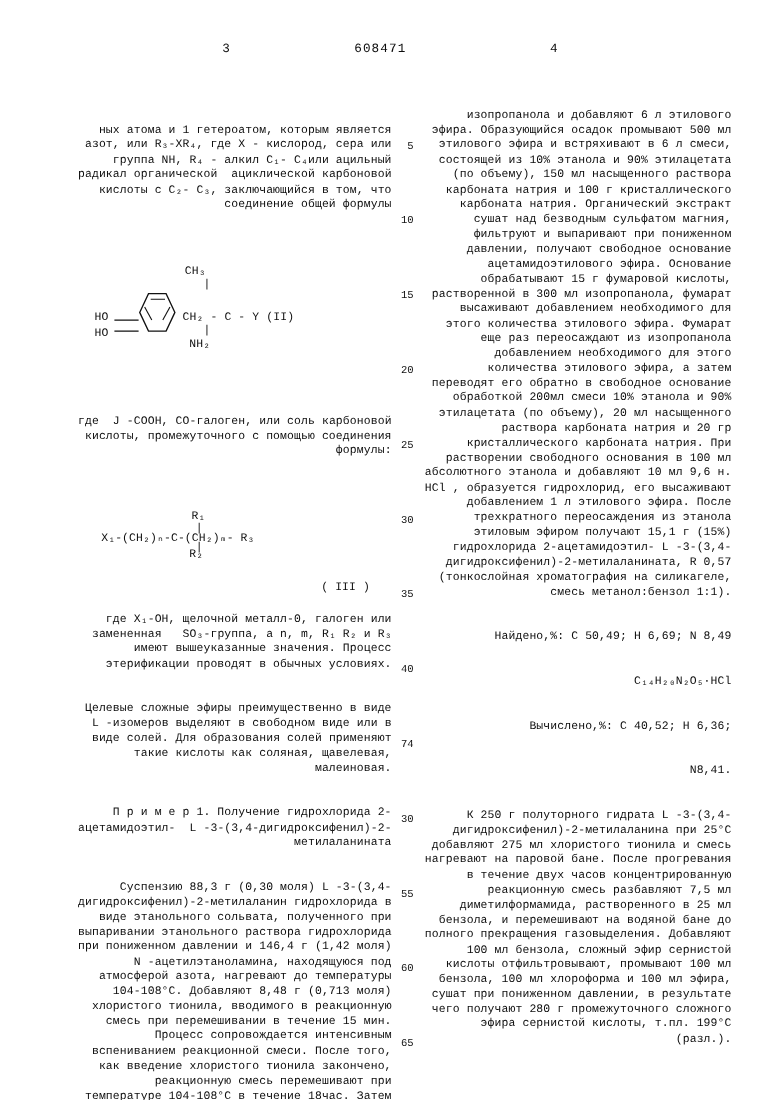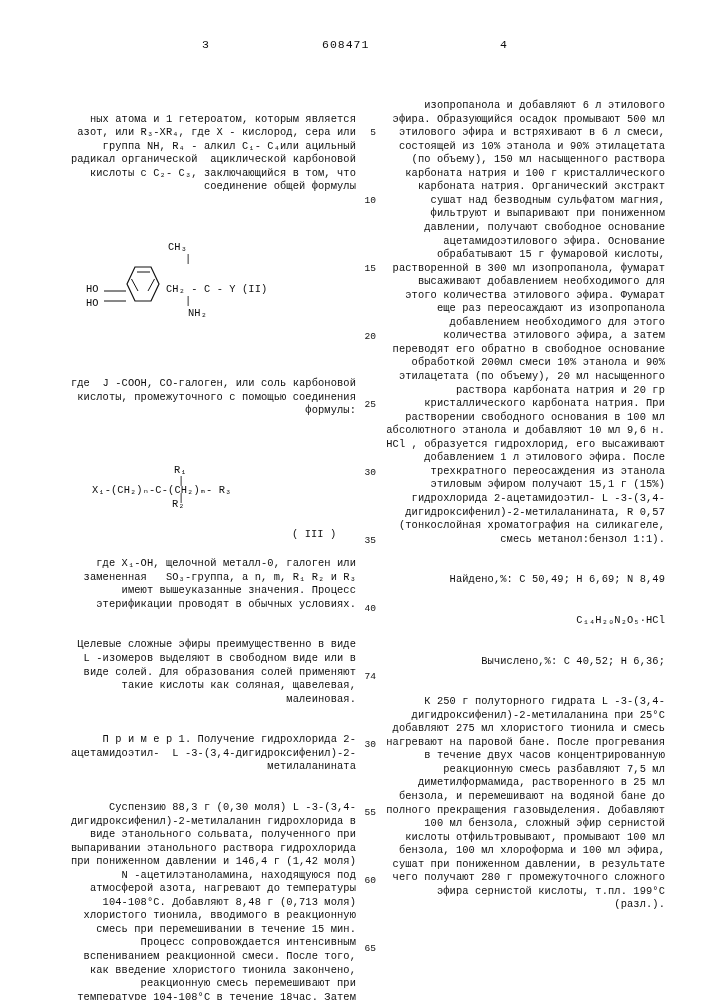"NH₂" span.fml { left: 120px -> 104px }
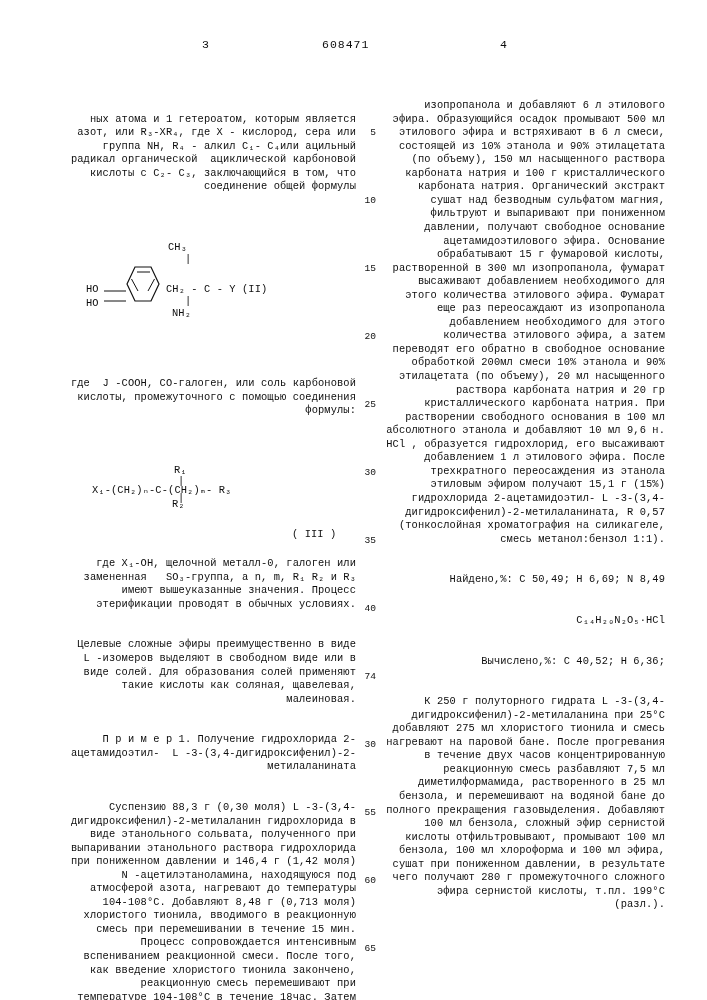"N8,41." p.para { html: none -> <p>N8,41.</p> }
